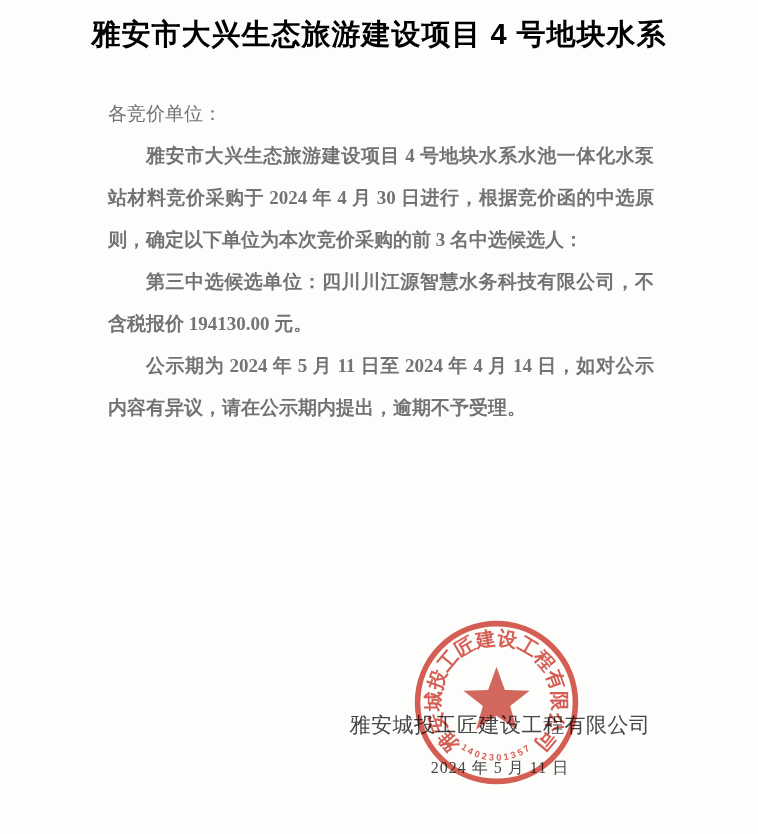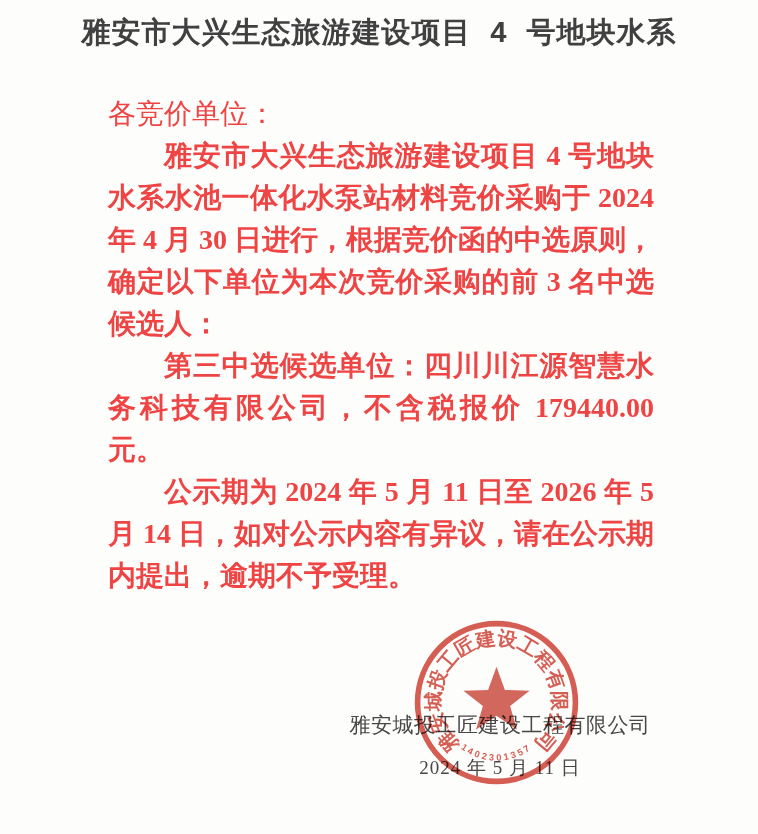"雅安市大兴生态旅游建设项目 4 号地块水系" .doc-title { color: #404040 -> #000000; font-family: Liberation Mono, monospace -> Liberation Sans, sans-serif }
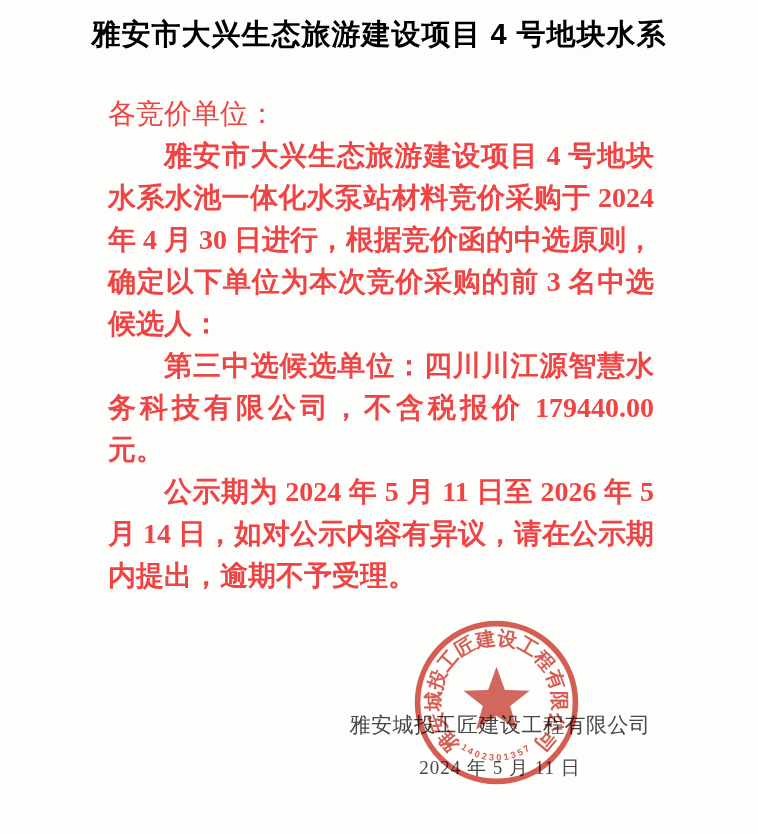"各竞价单位：" .doc-body { color: #ef4444 -> #737373; font-size: 28px -> 19px }
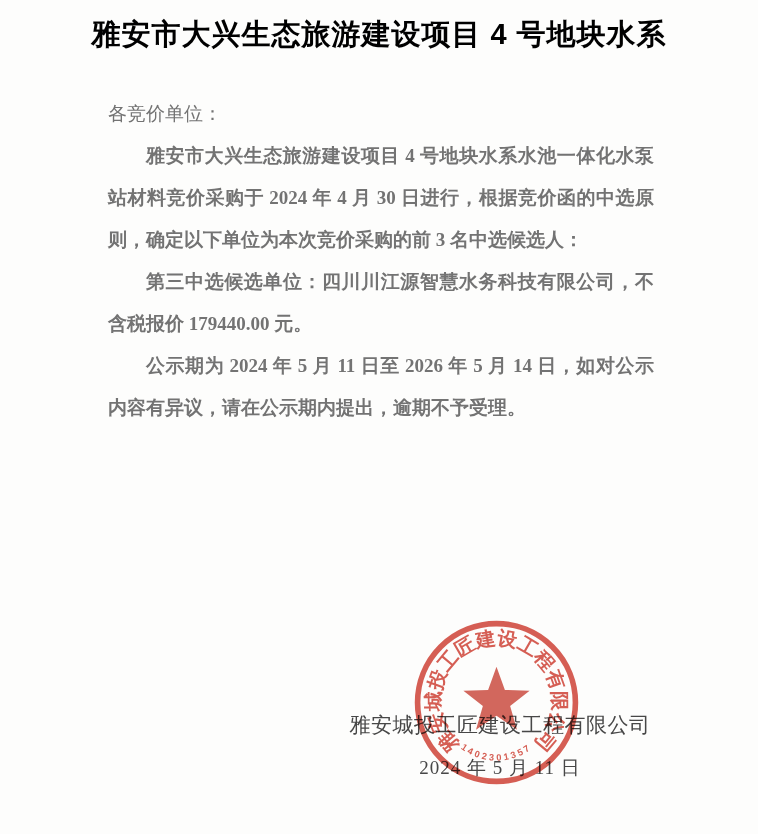"第三中选候选单位：四川川江源智慧水务科技有限公司，不含税报价 179440.00" p.para { text: 179440.00 -> 194130.00 }
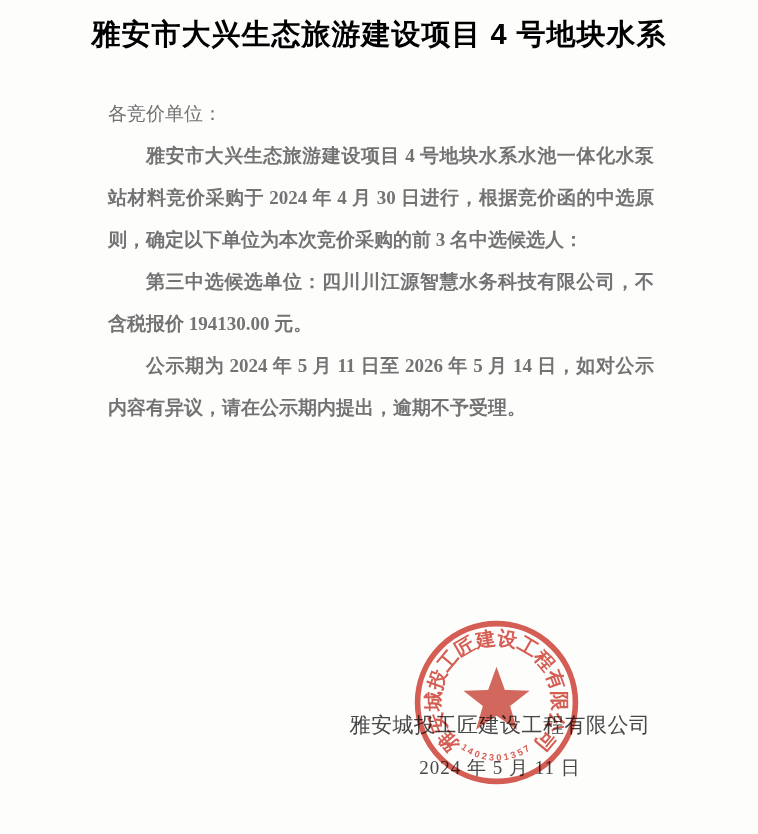"公示期为 2024 年 5 月" p.para { text: 2026 年 5 -> 2024 年 4 }
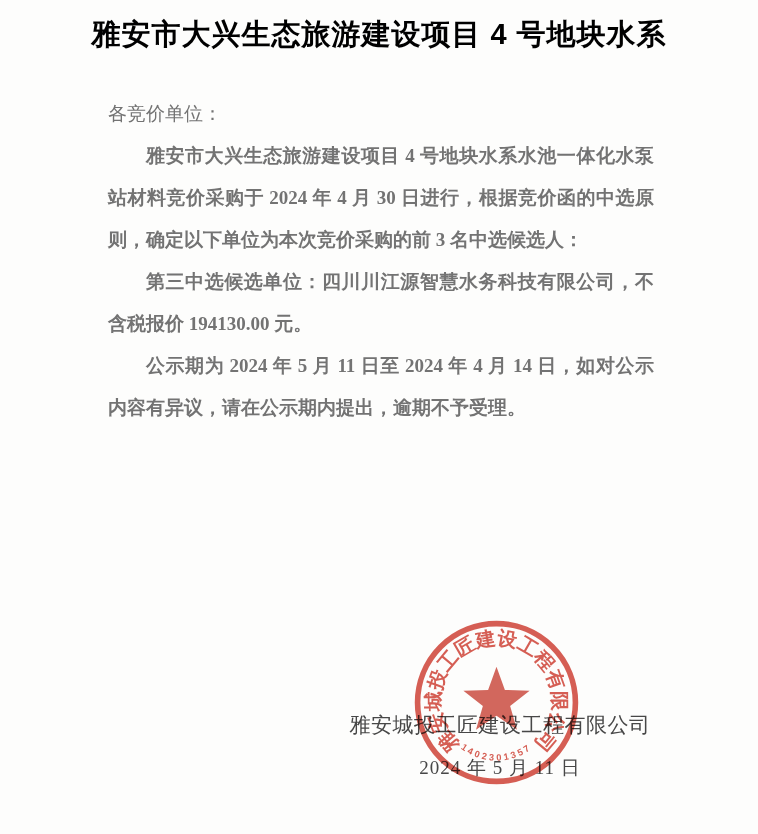"2024 年 5 月 11" .signature-date { font-size: 19px -> 16px }
